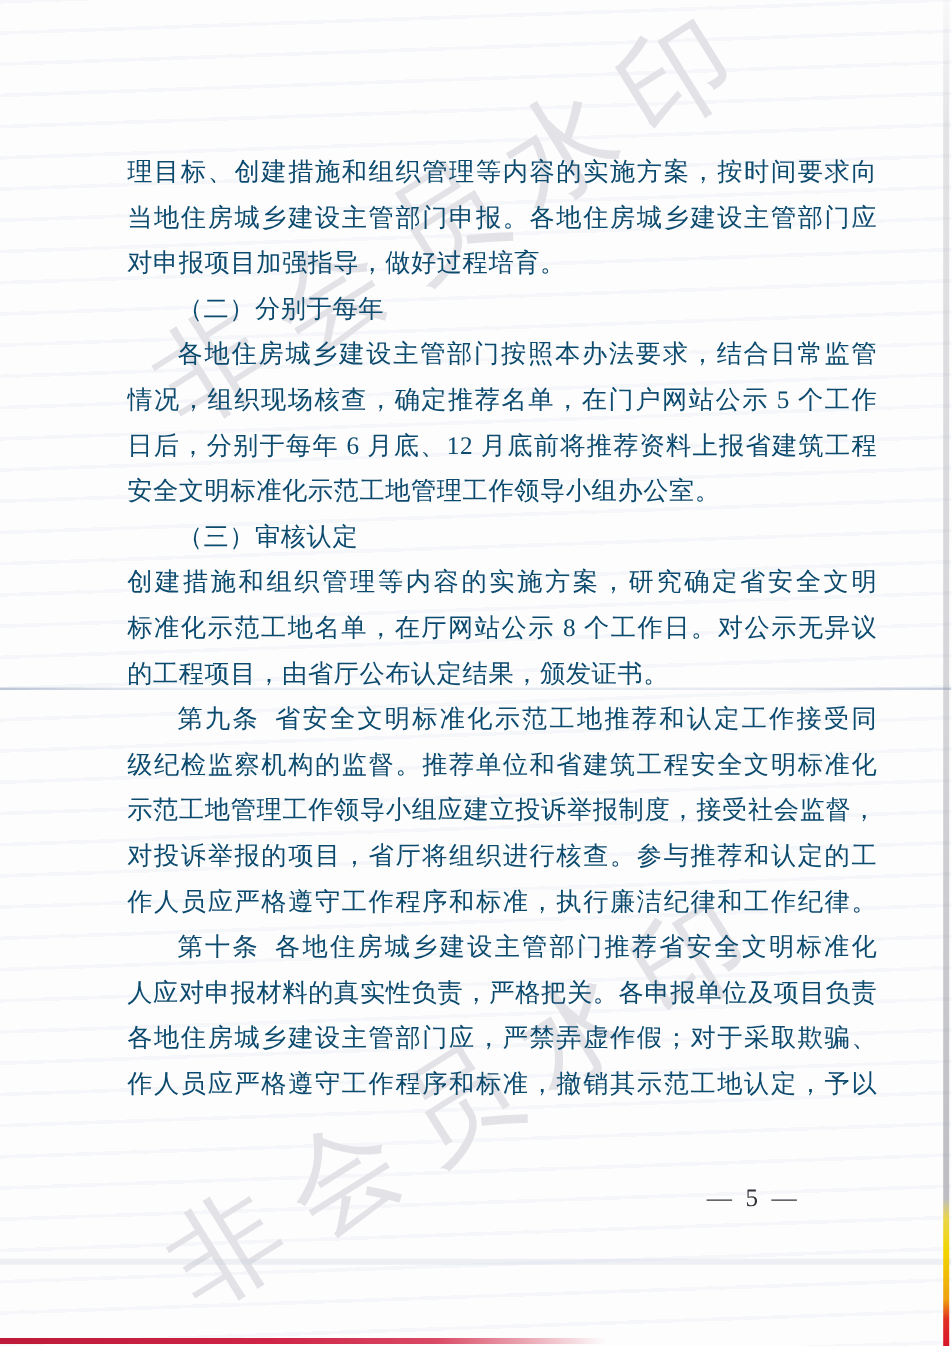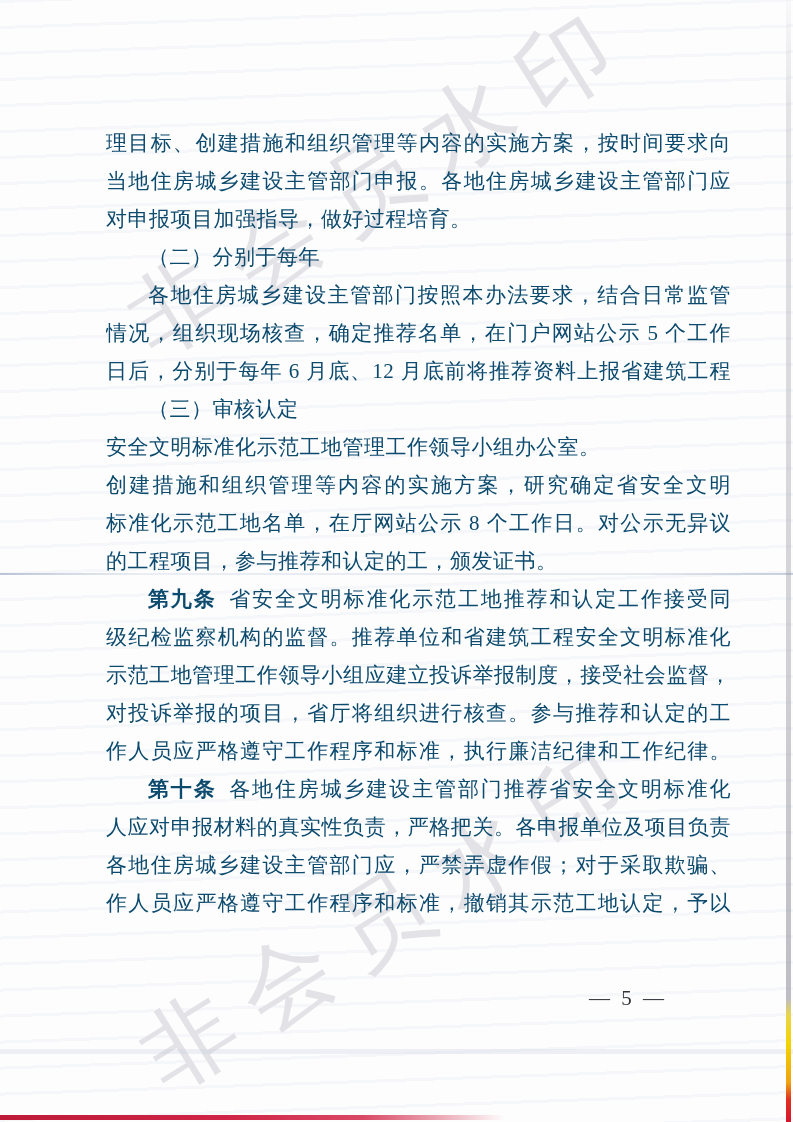"（三）审核认定" div.line { order: before "安全文明标准化示范工地管理工作领导小组办公室。" -> after "安全文明标准化示范工地管理工作领导小组办公室。" }
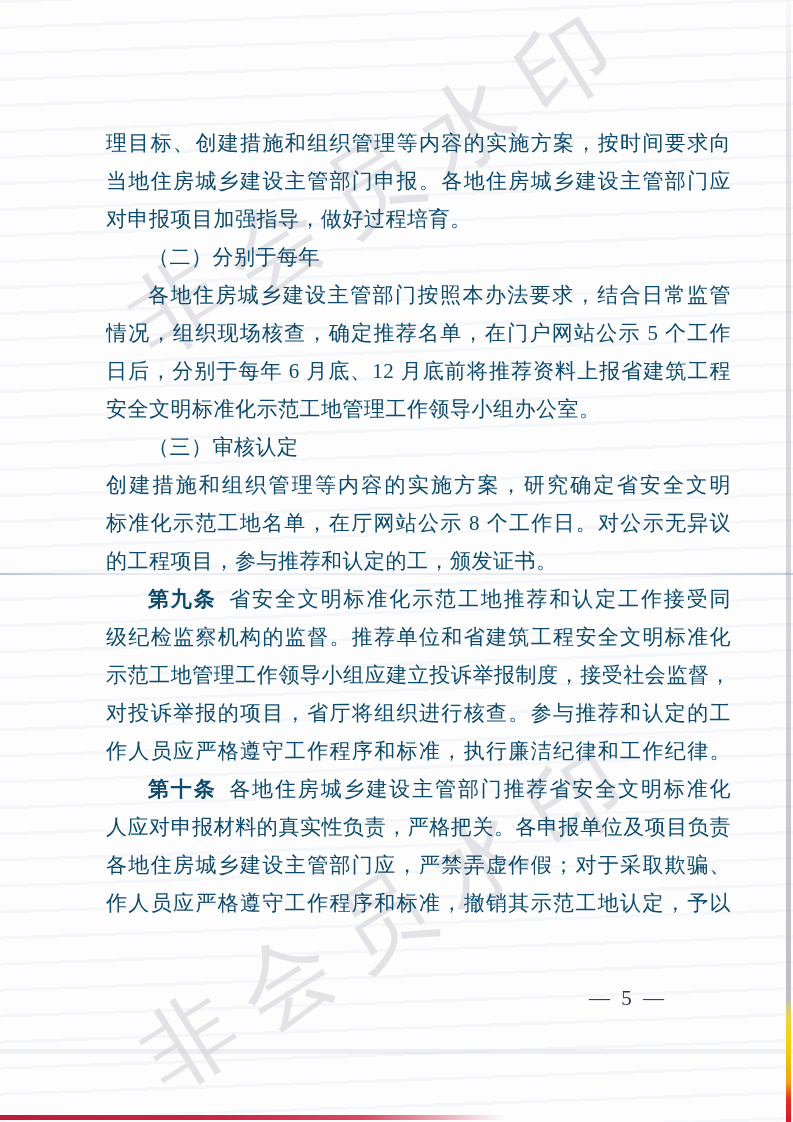"的工程项目，参与推荐和认定的工，颁发证书。" div.line { text: 参与推荐和认定的工 -> 由省厅公布认定结果 }
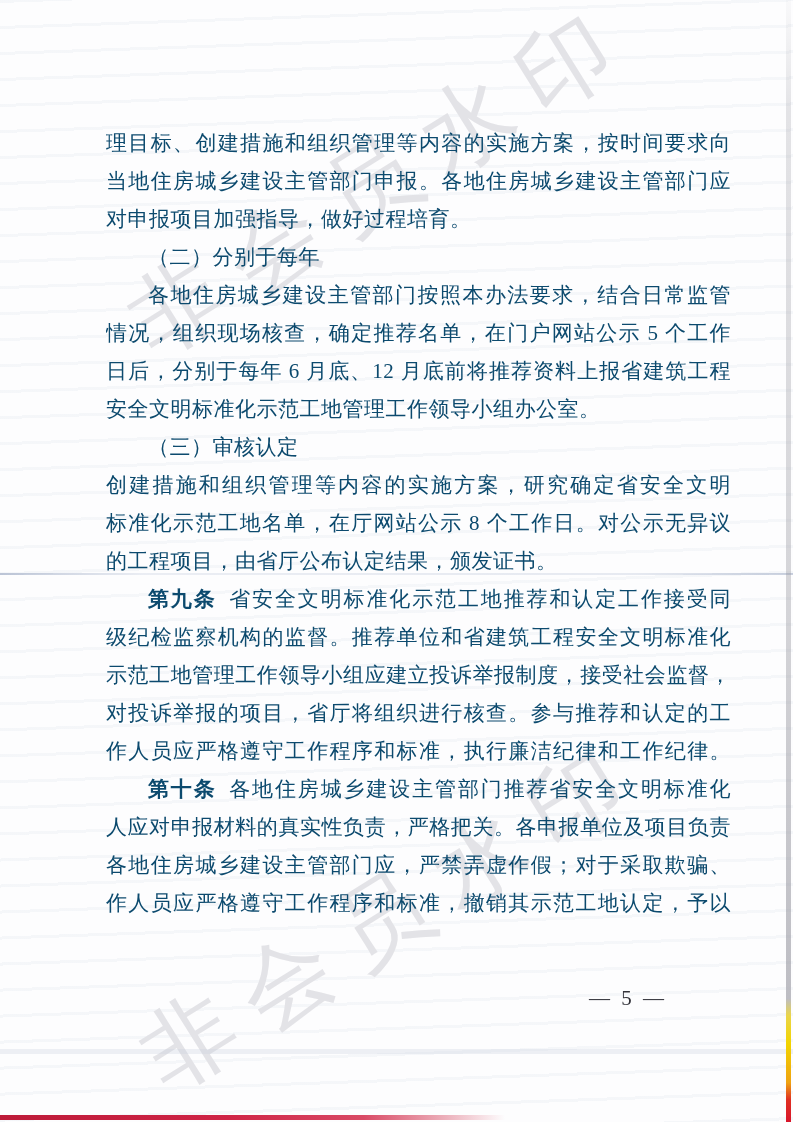"第九条" .b { font-weight: 700 -> 400 }
